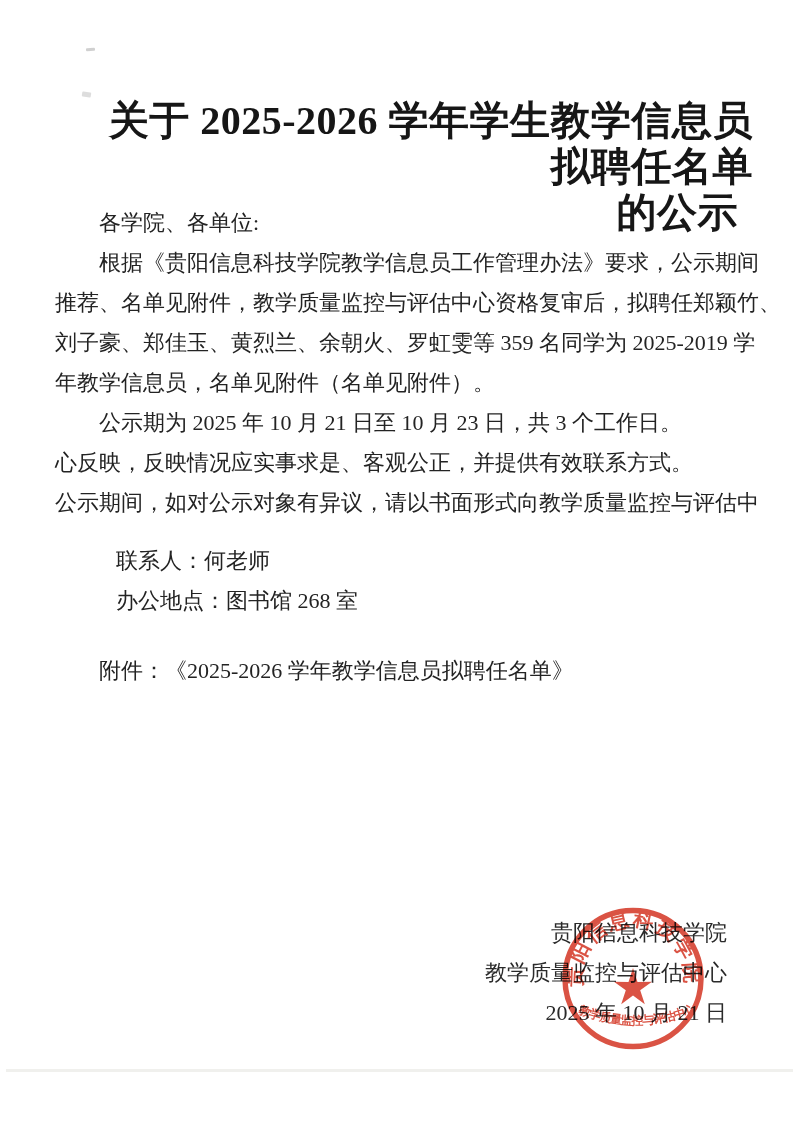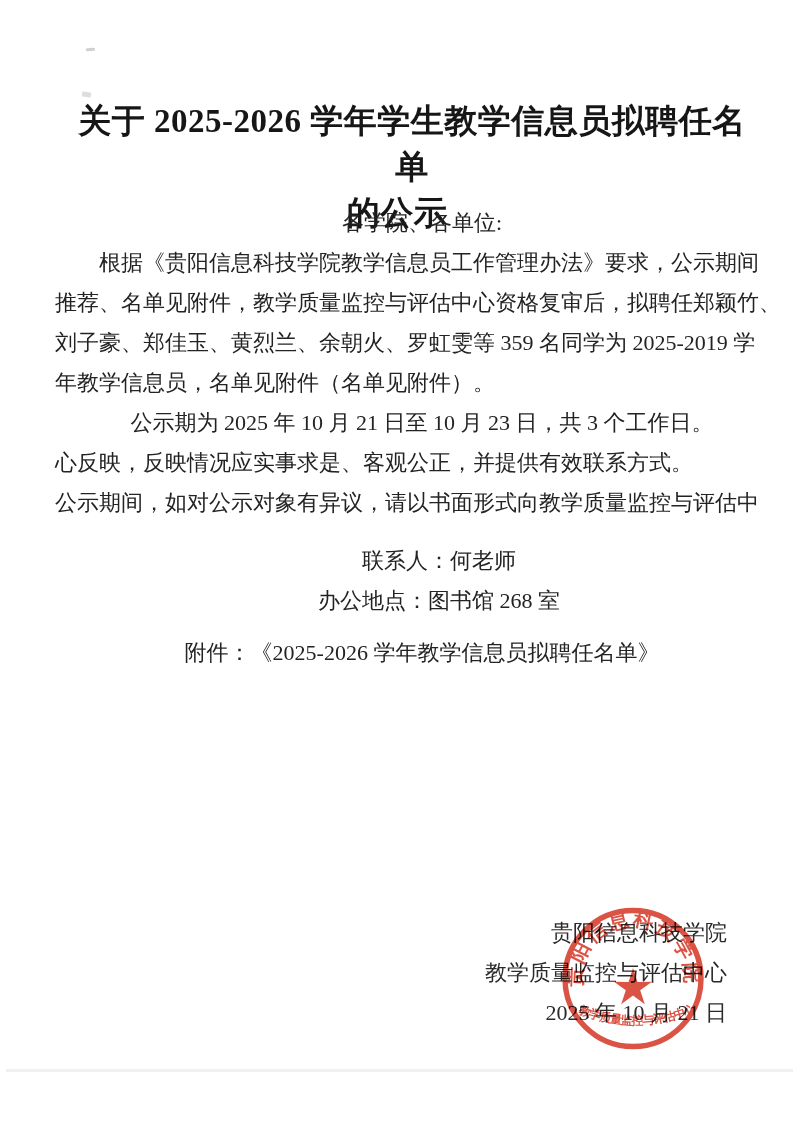"关于 2025-2026 学年学生教学信息员拟聘任名单" .title { font-size: 33px -> 40px; text-align: center -> right }
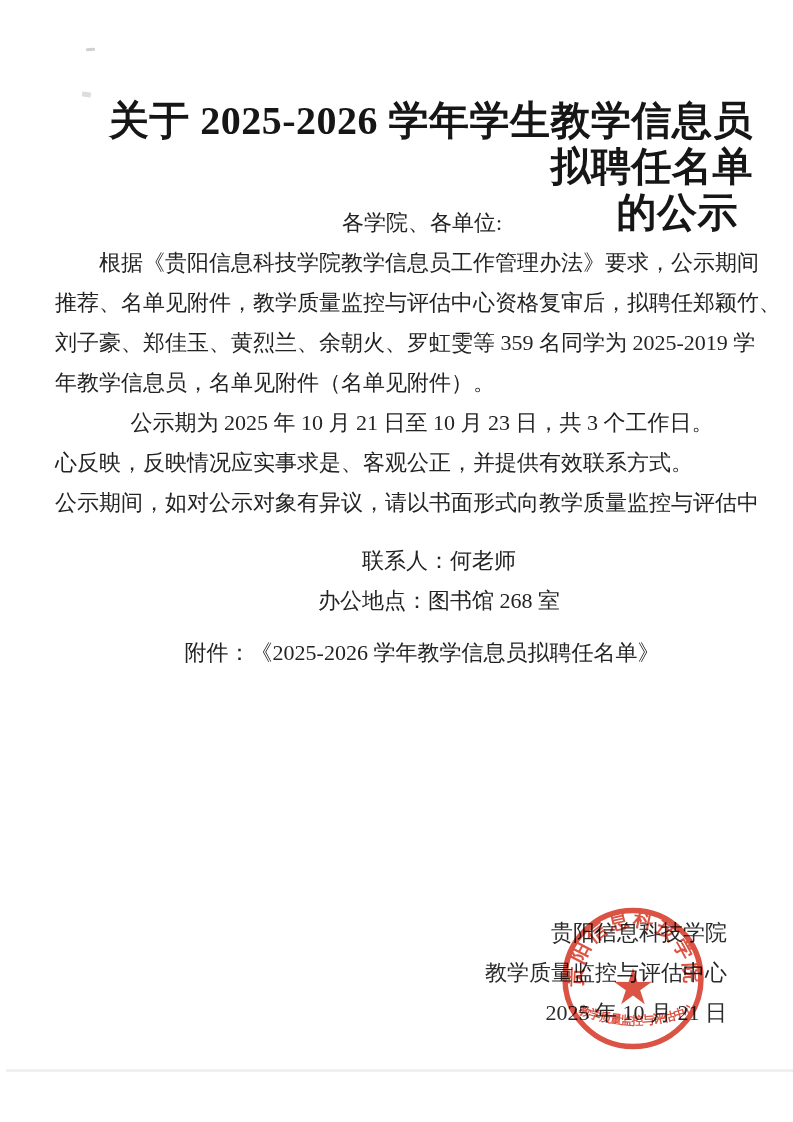"各学院、各单位:" .indent { text-align: center -> none }
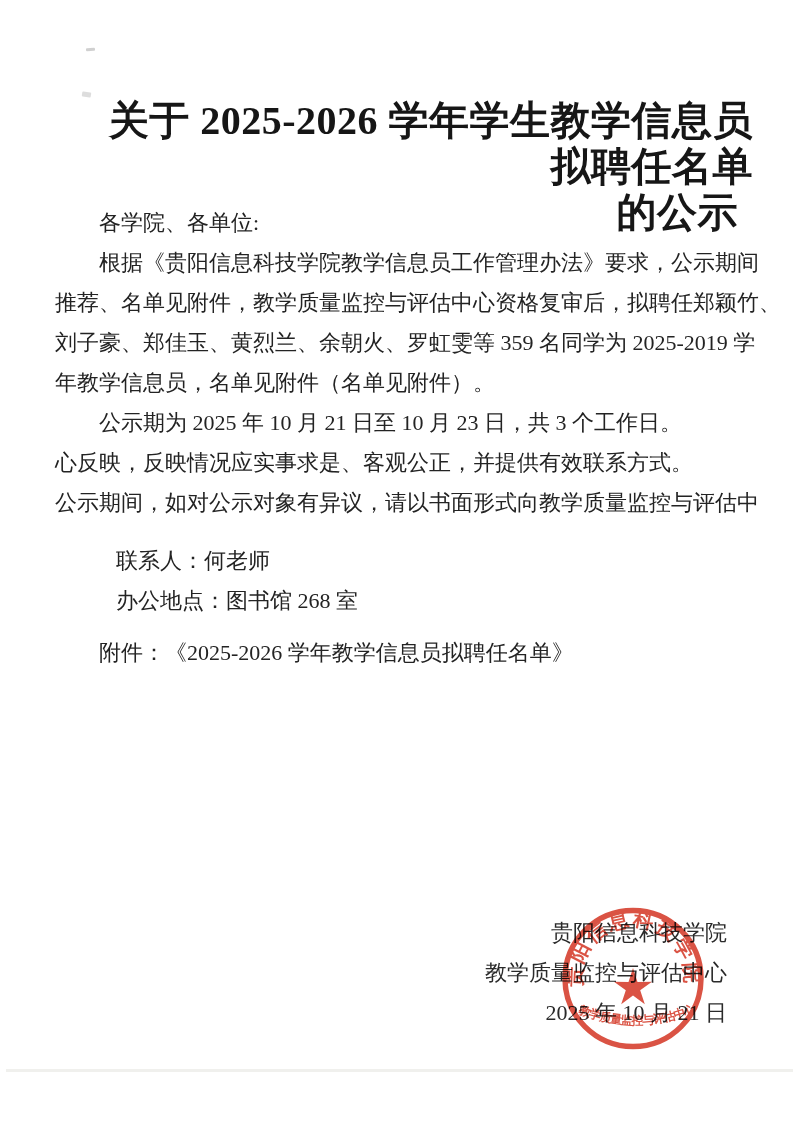"附件：《2025-2026 学年教学信息员拟聘任名单》" .attach-block { top: 633px -> 651px }
